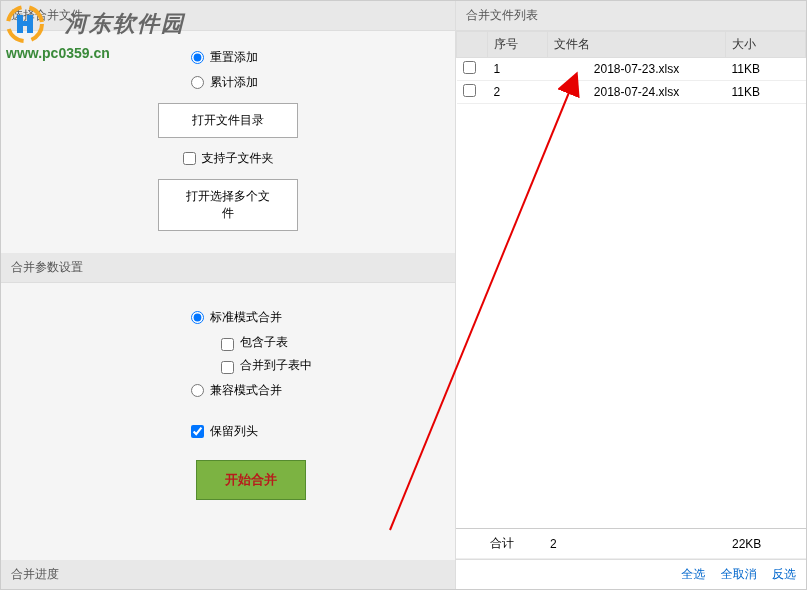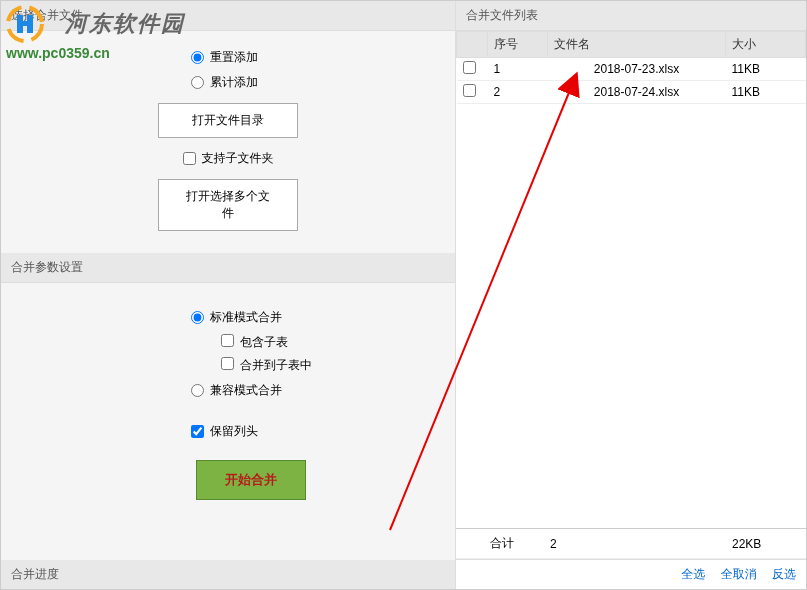"包含子表" .merge-params .check-indent2 { align-items: flex-start -> flex-end }
